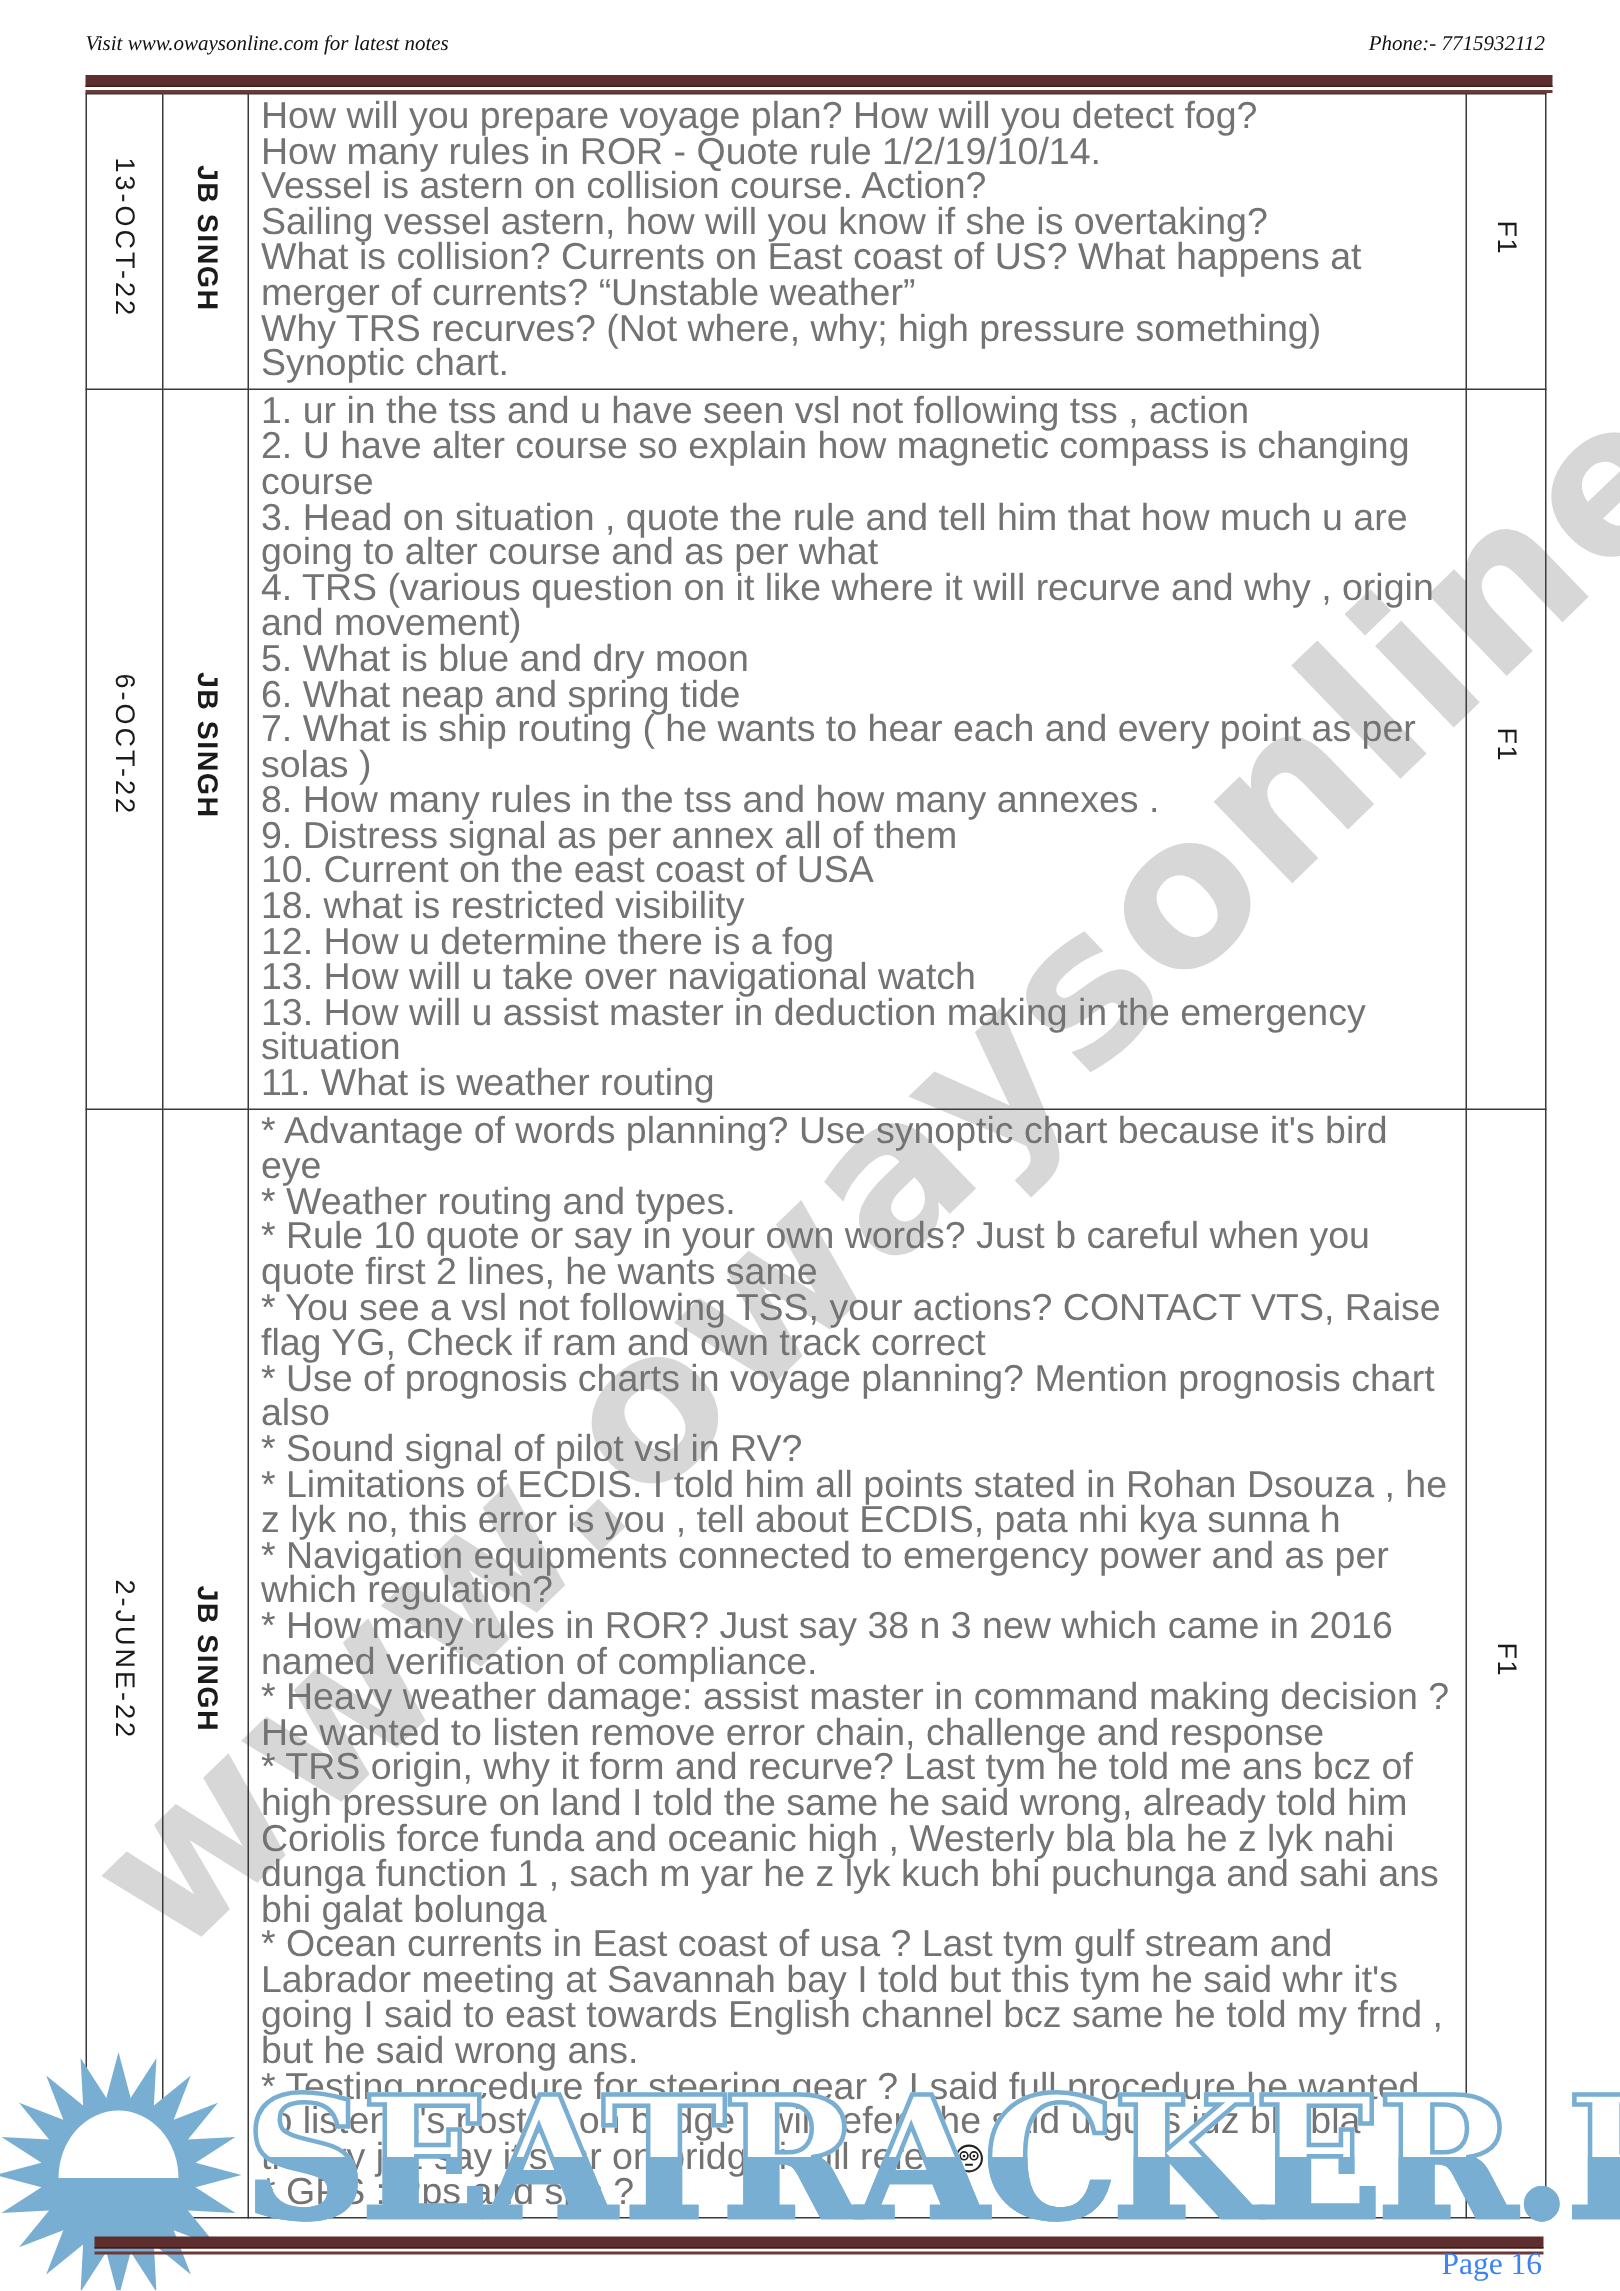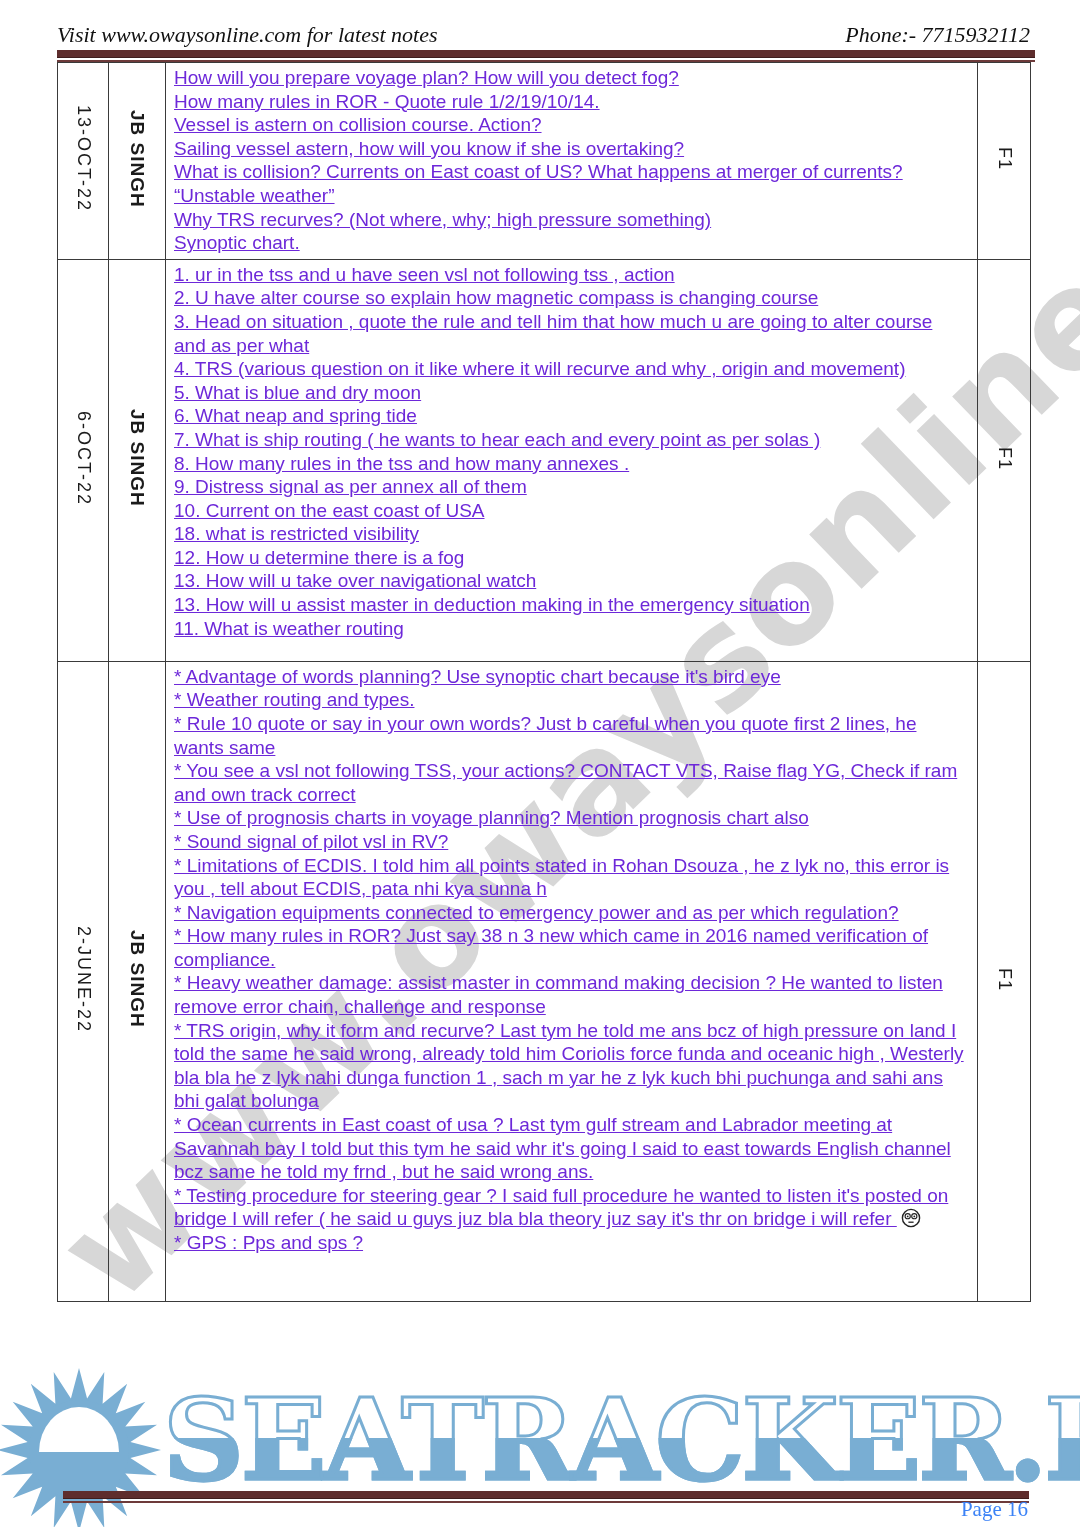"Visit www.owaysonline.com for latest" .header { font-size: 22px -> 14px }
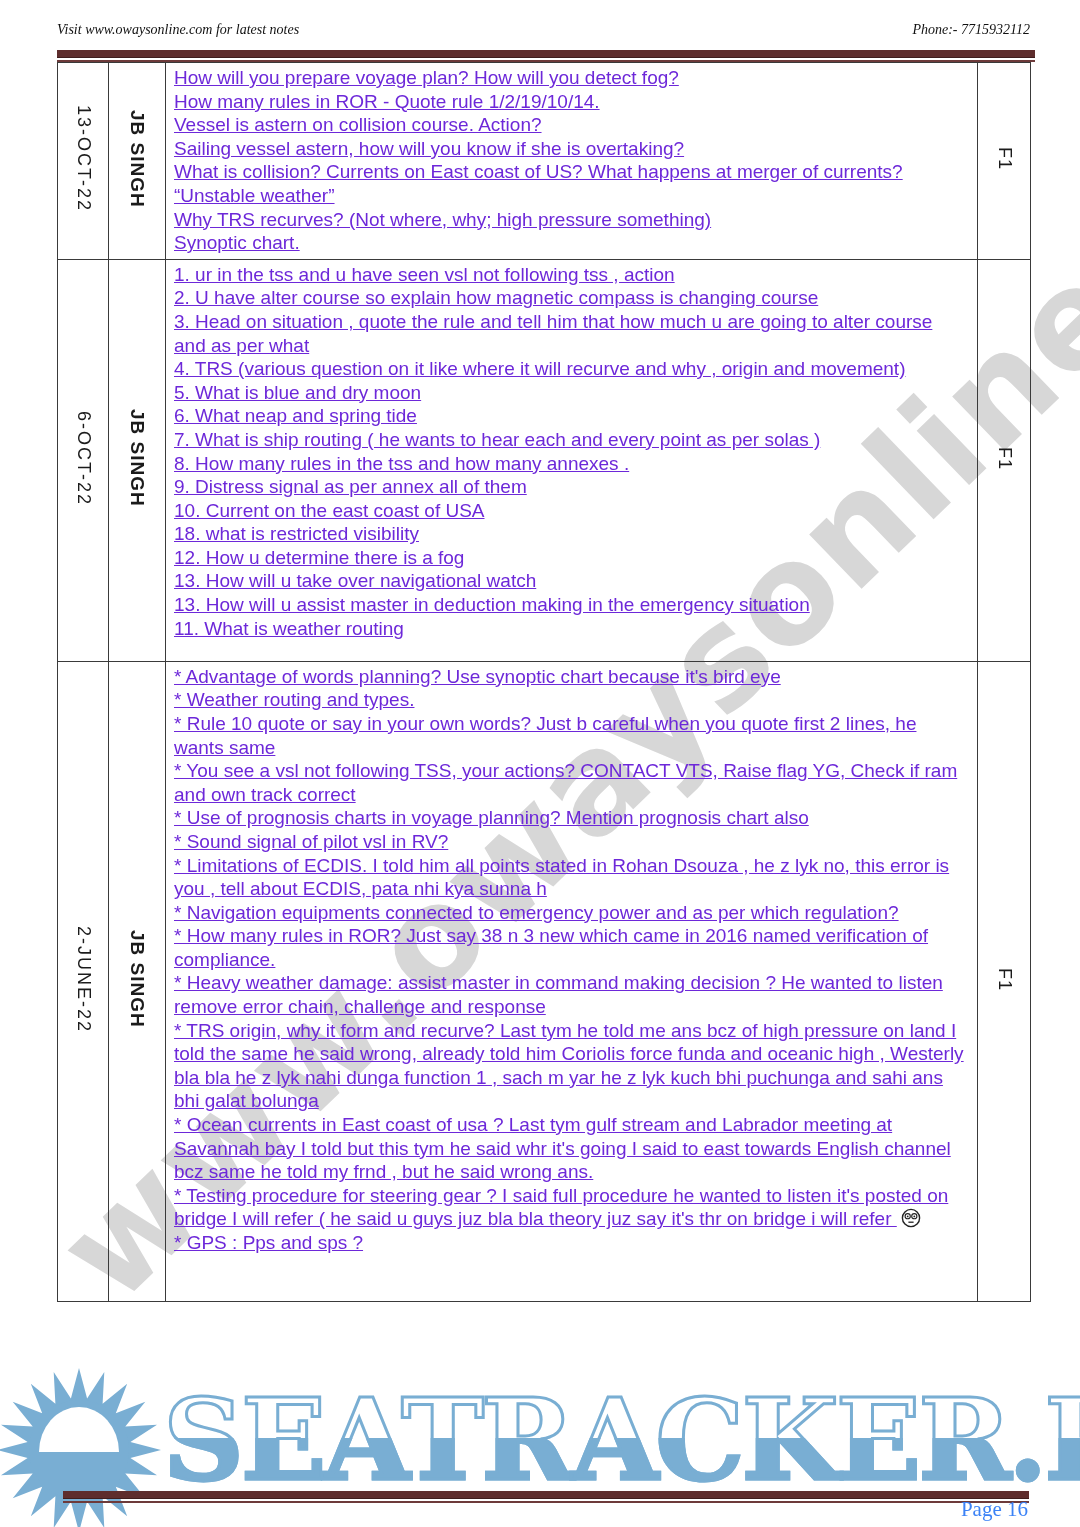"How will you prepare voyage" .lines { color: #6d28d9 -> #737373; font-size: 19px -> 25px; text-decoration: underline -> none }
